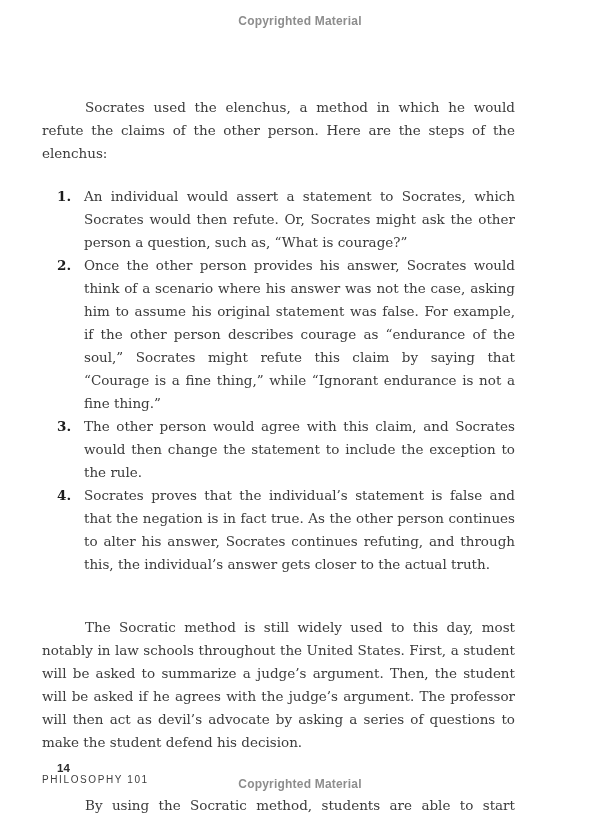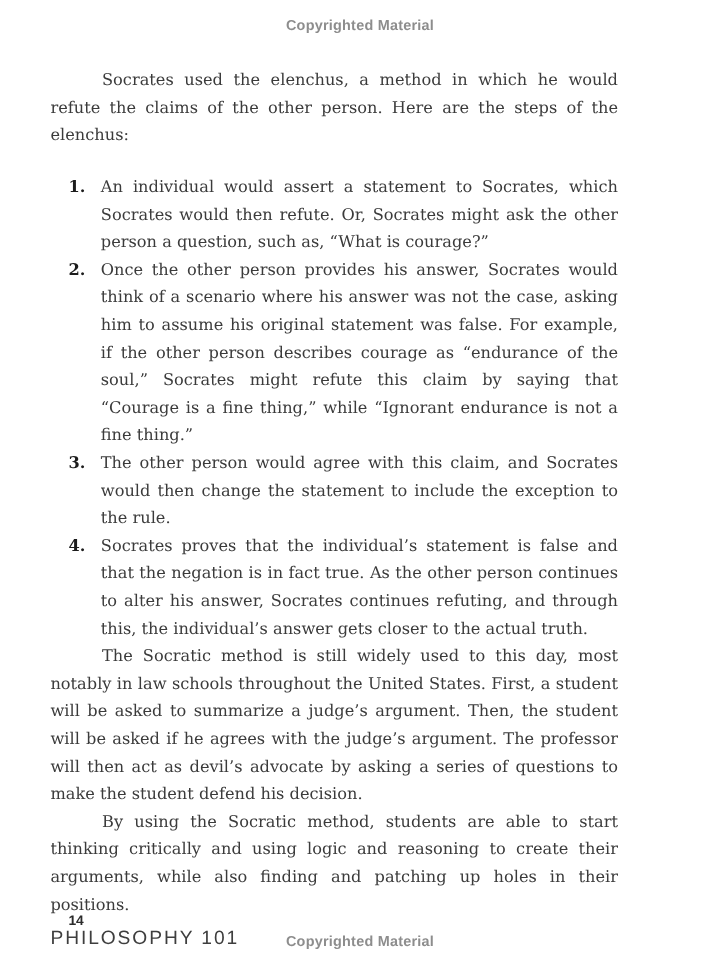"Socrates used the elenchus, a" .para { margin-top: none -> 40px }
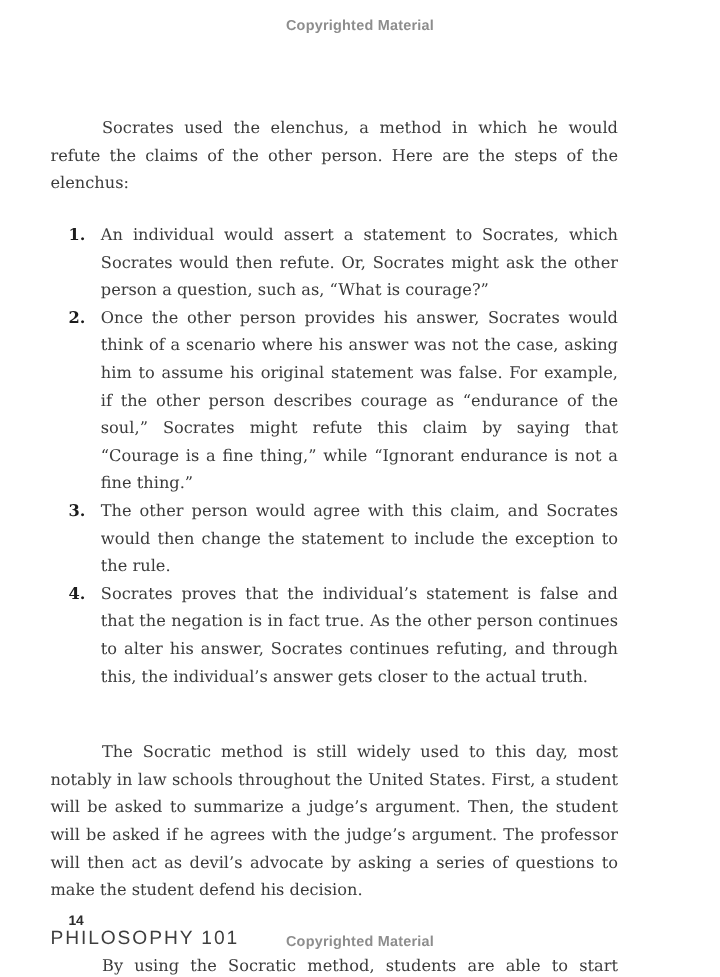"PHILOSOPHY 101" .running-title { font-size: 16px -> 10px }
